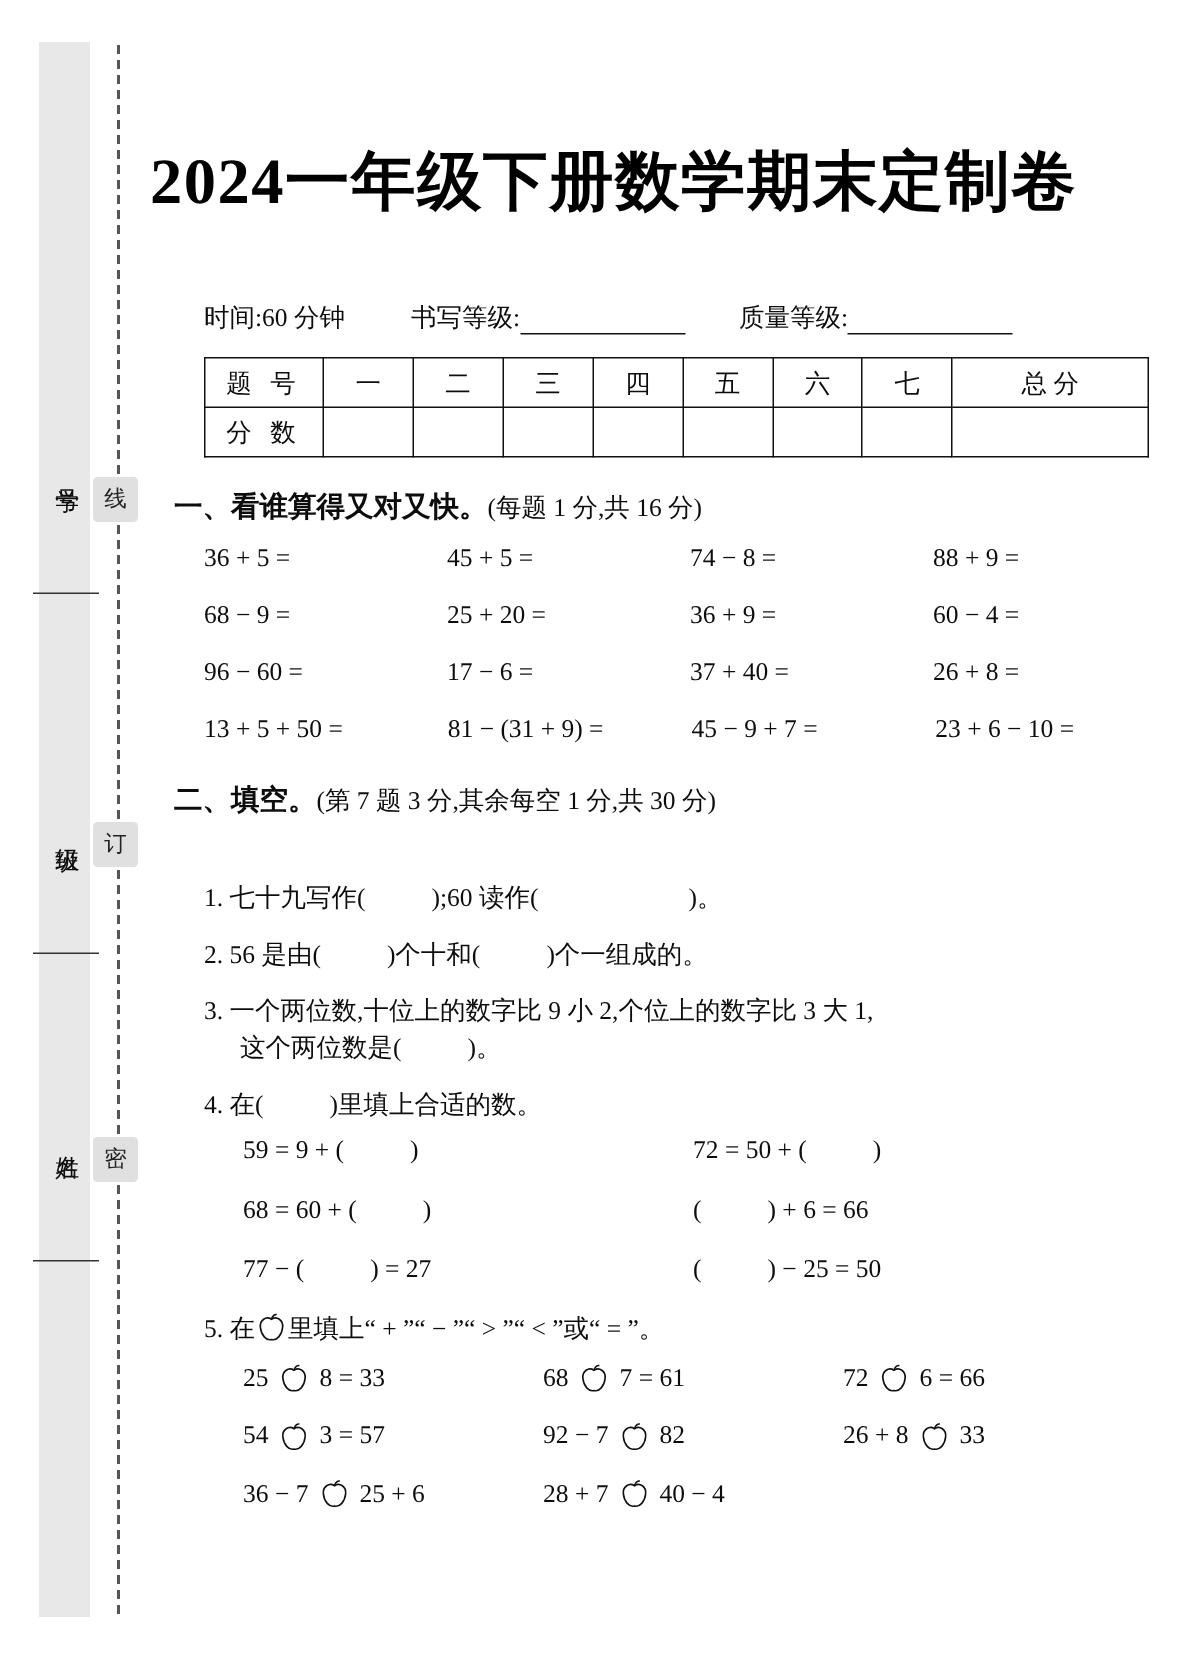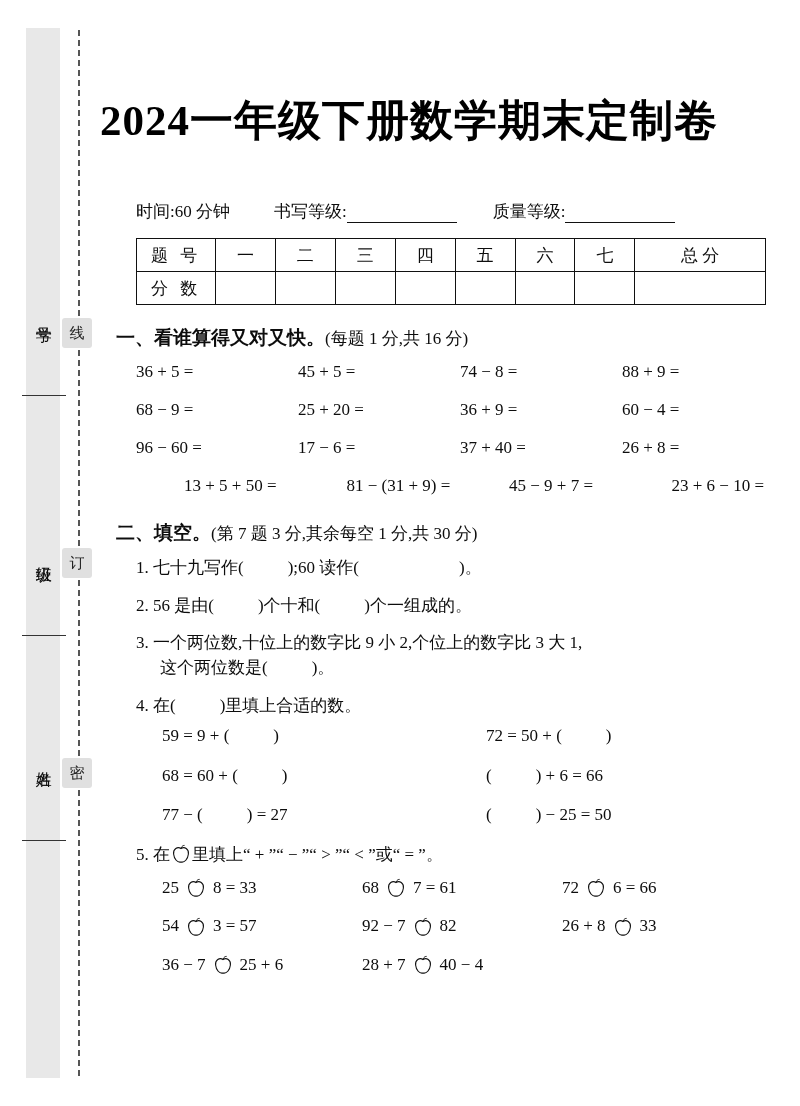"13 + 5 + 50" .calc-grid .row.wide .cell { margin-left: 48px -> none }
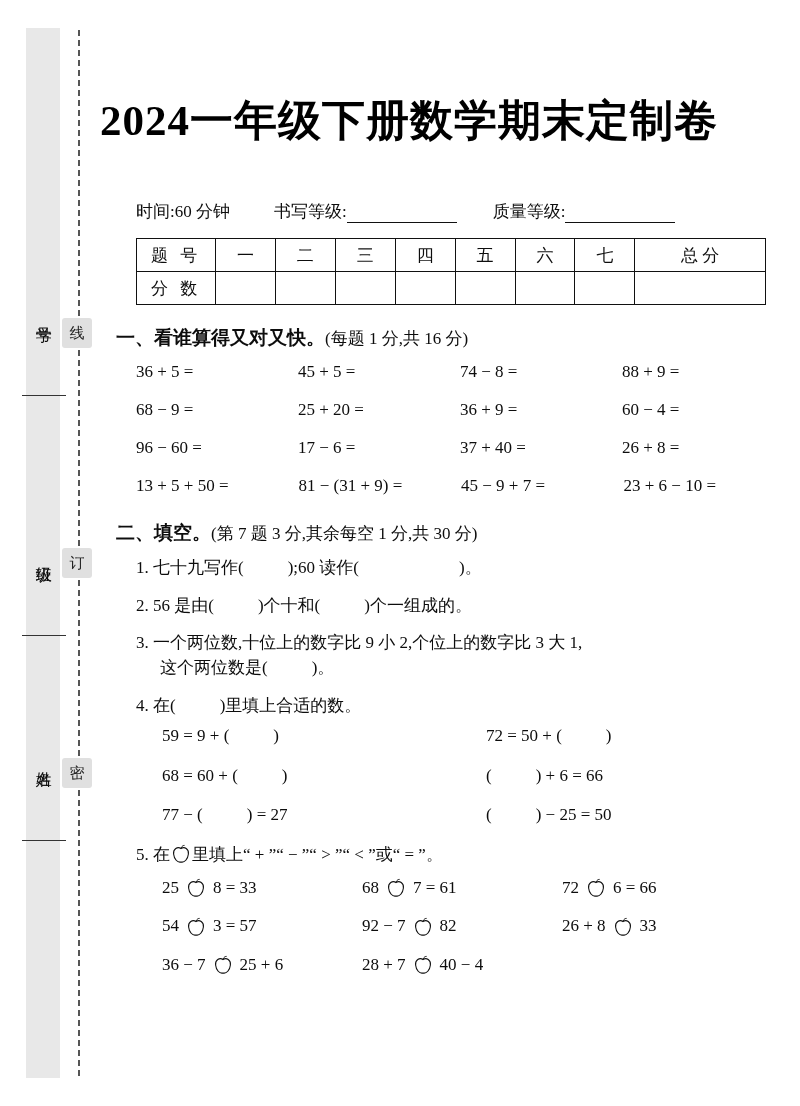"1. 七十九写作( );60 读作( )。" .fill-list { margin-top: none -> 31px }
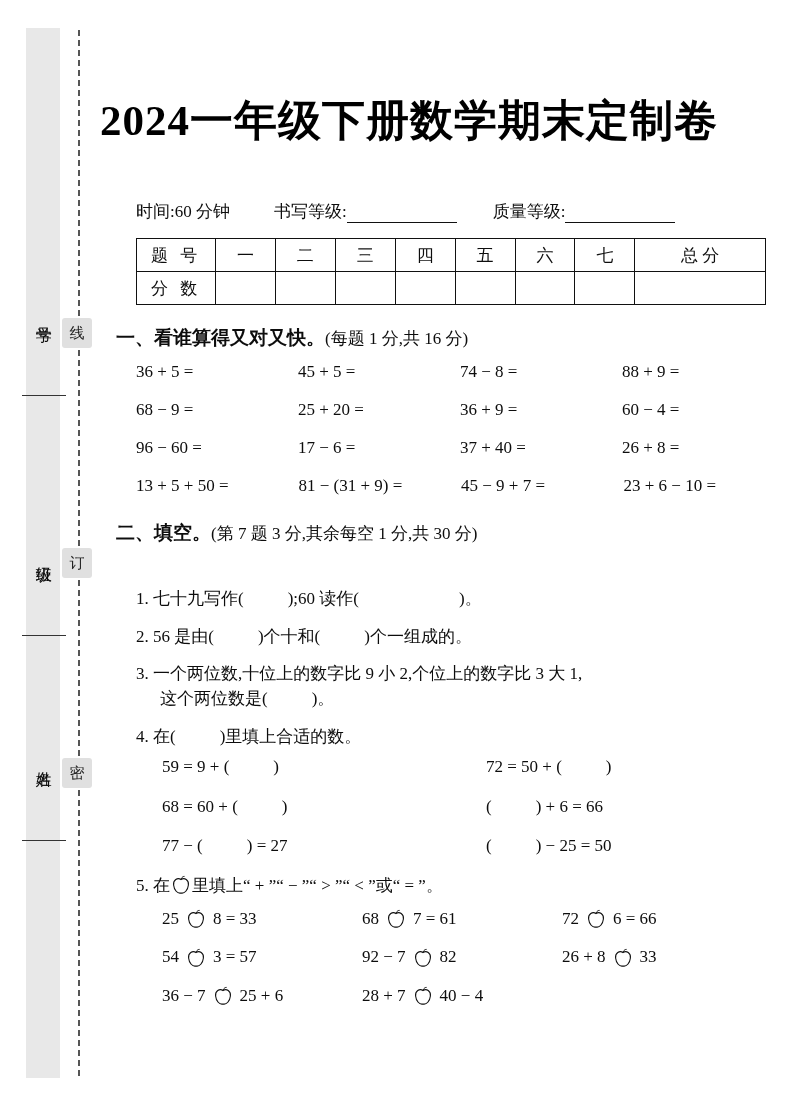"59 = 9 + (" .eq-grid .row { justify-content: space-between -> none }
